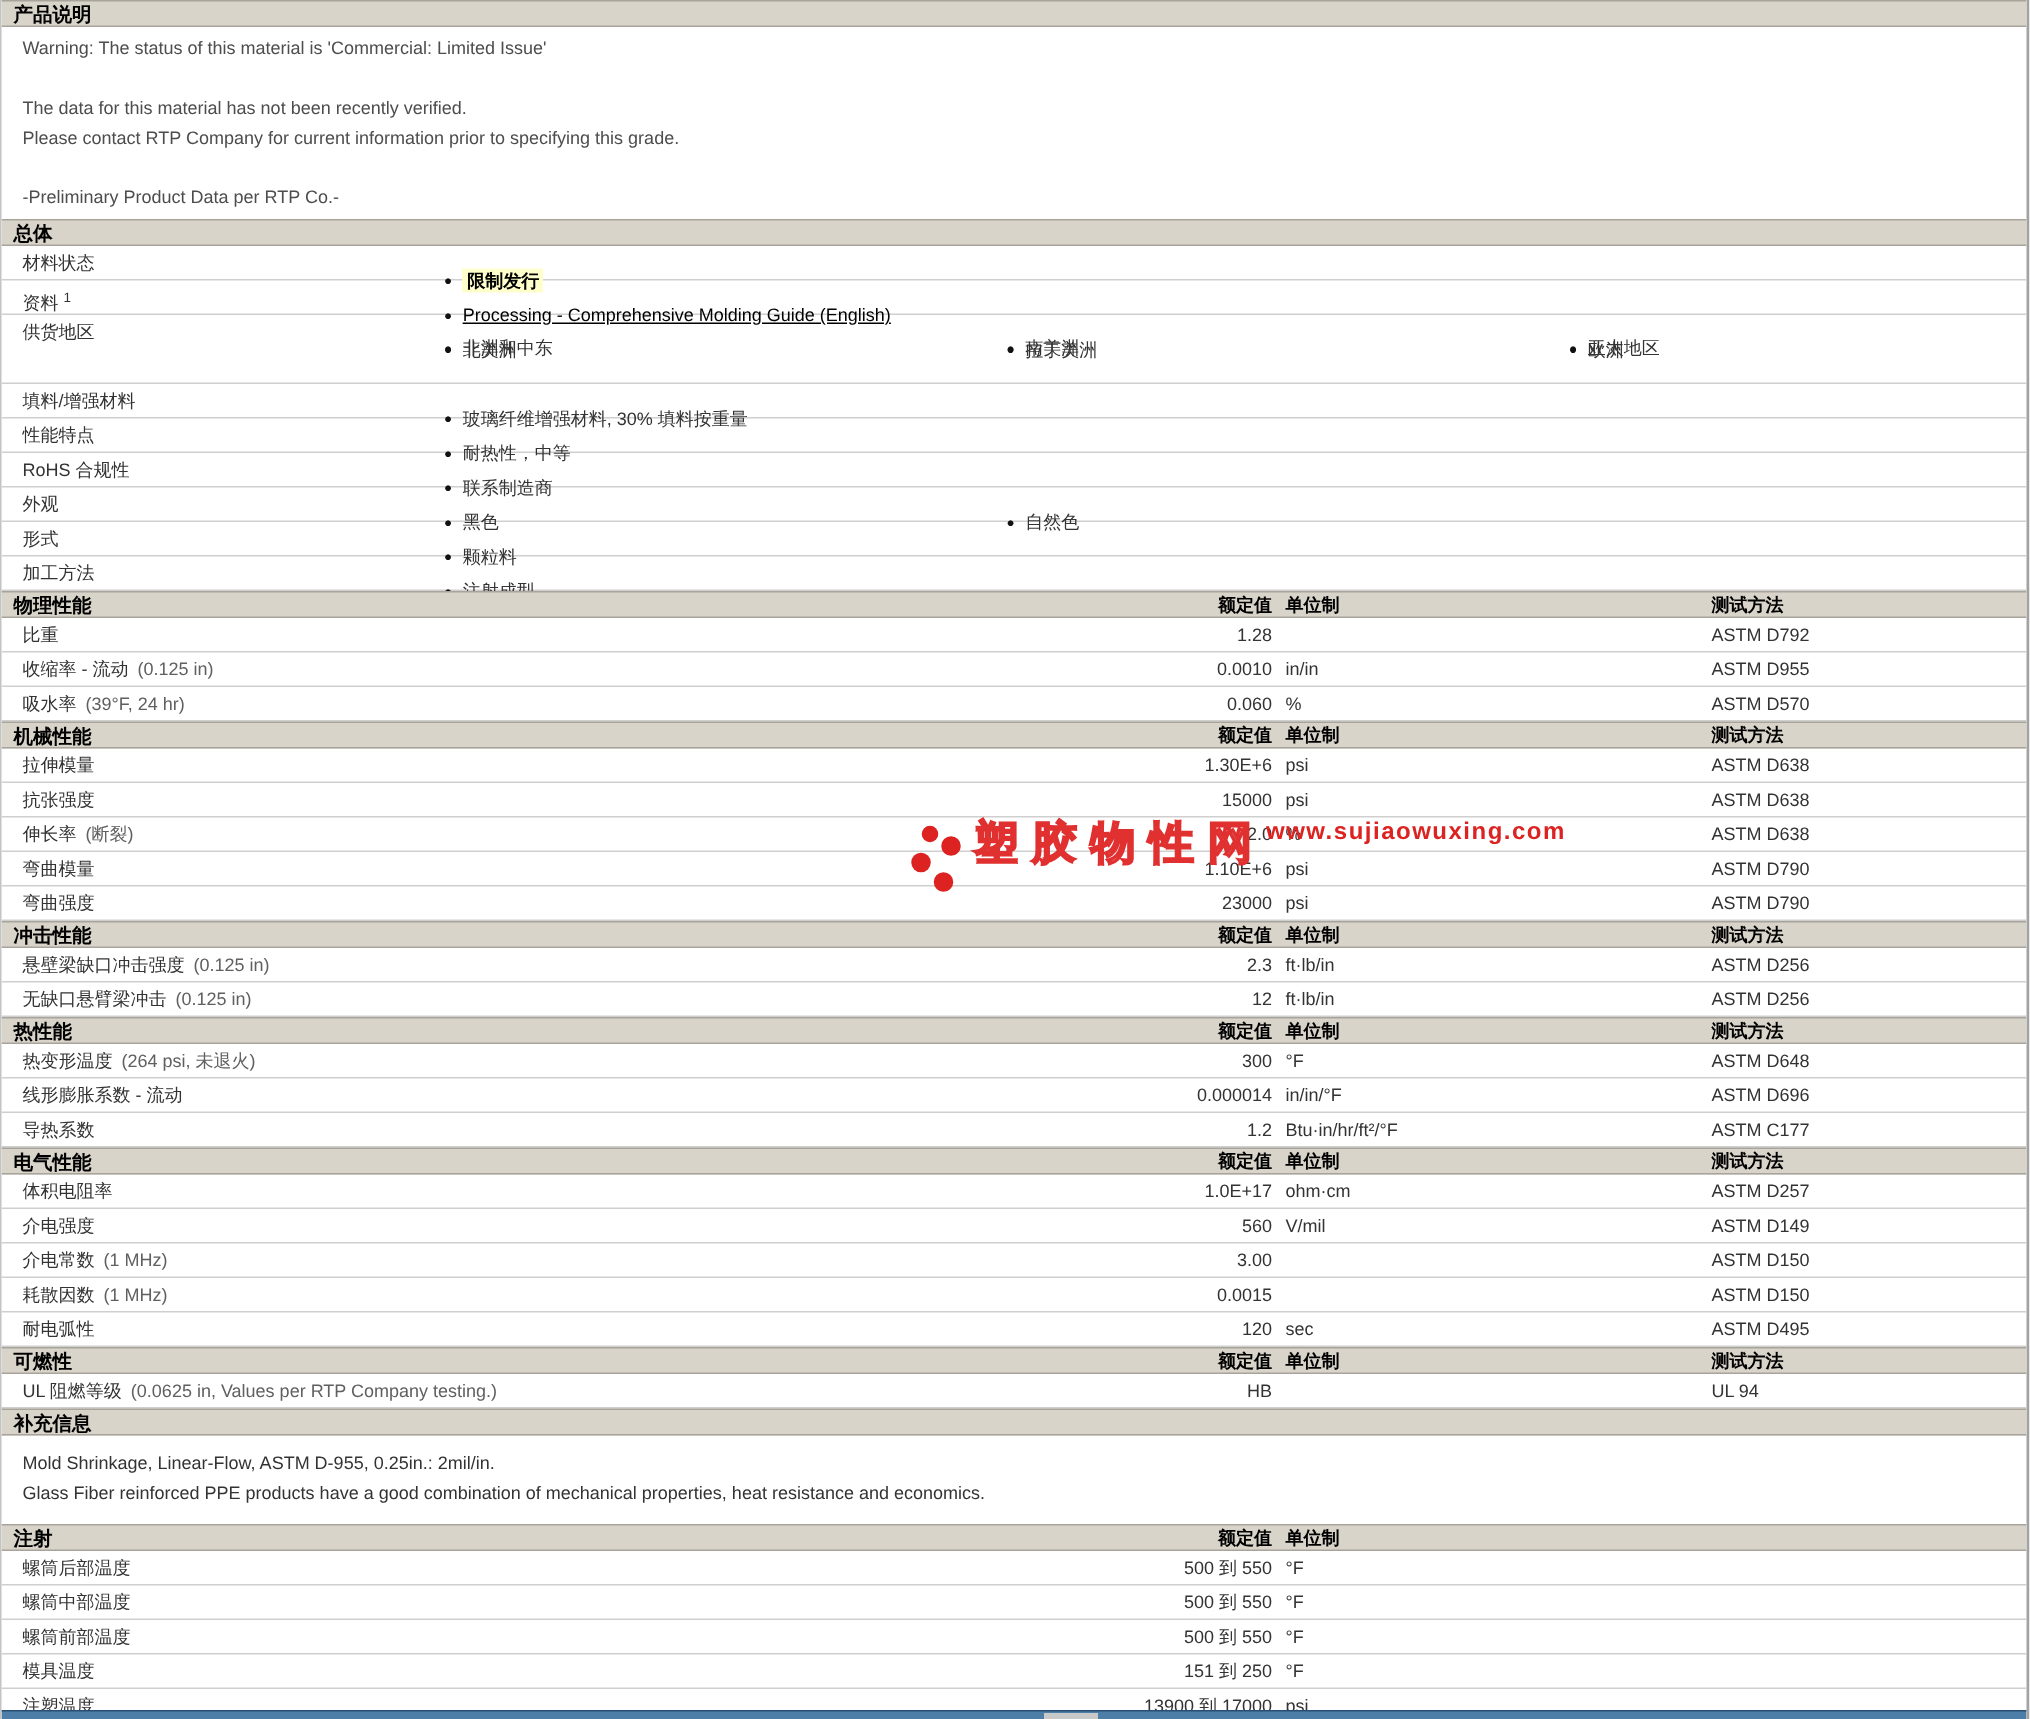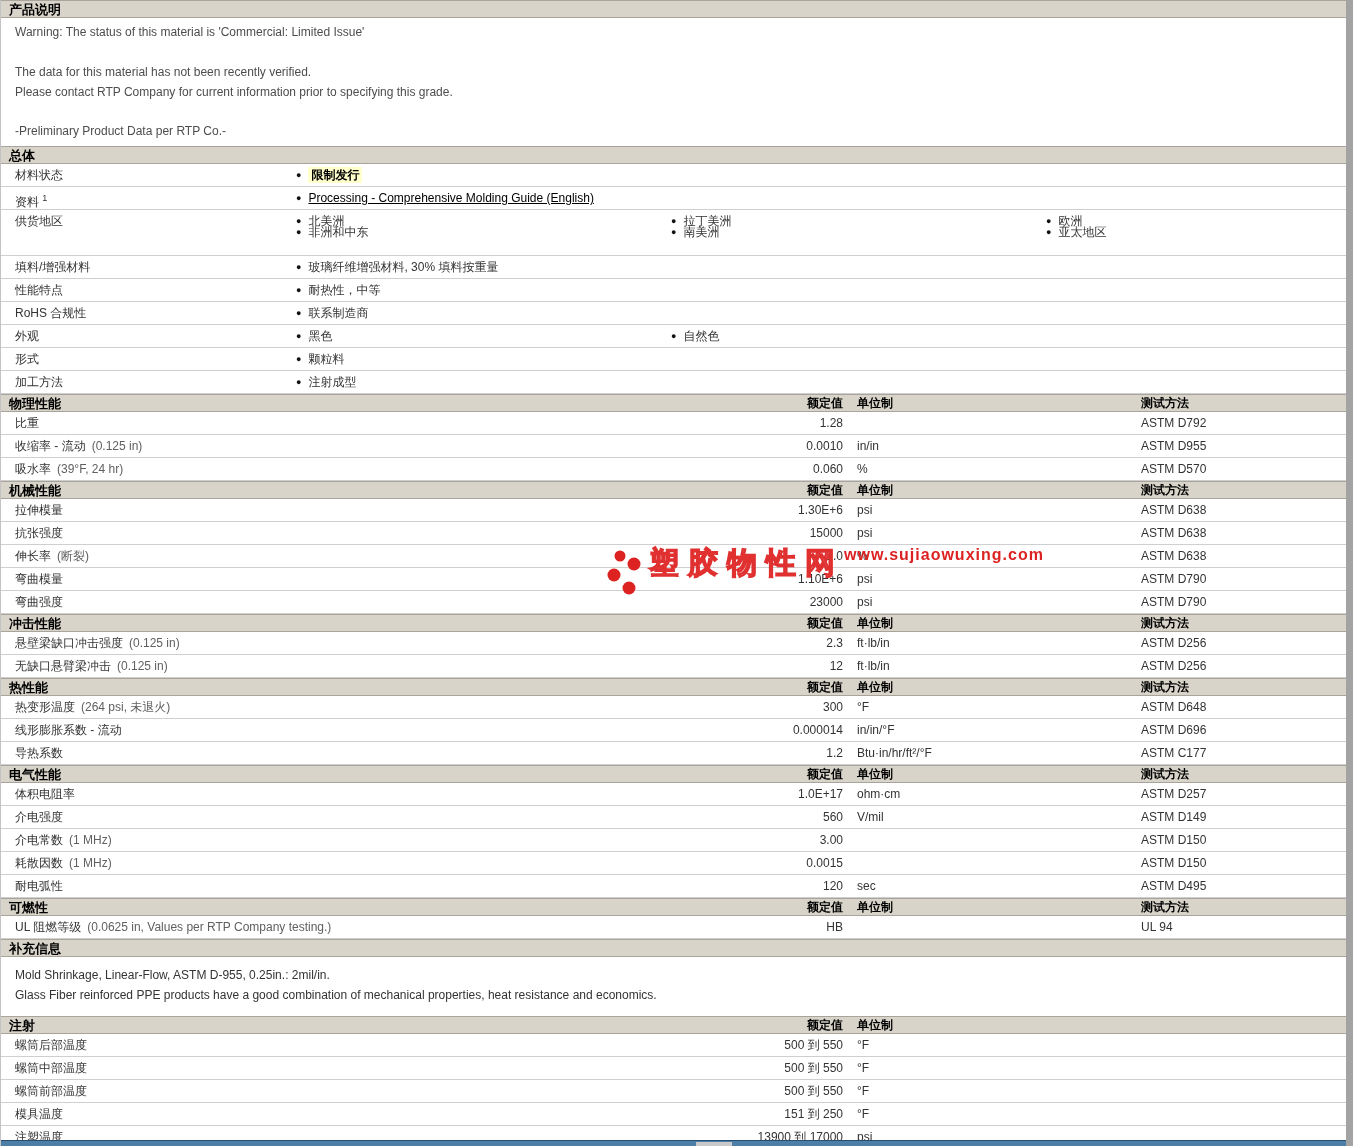"产品说明" .sheet { border-right: 7px solid #a3a3a3 -> 2px solid #a3a3a3 }
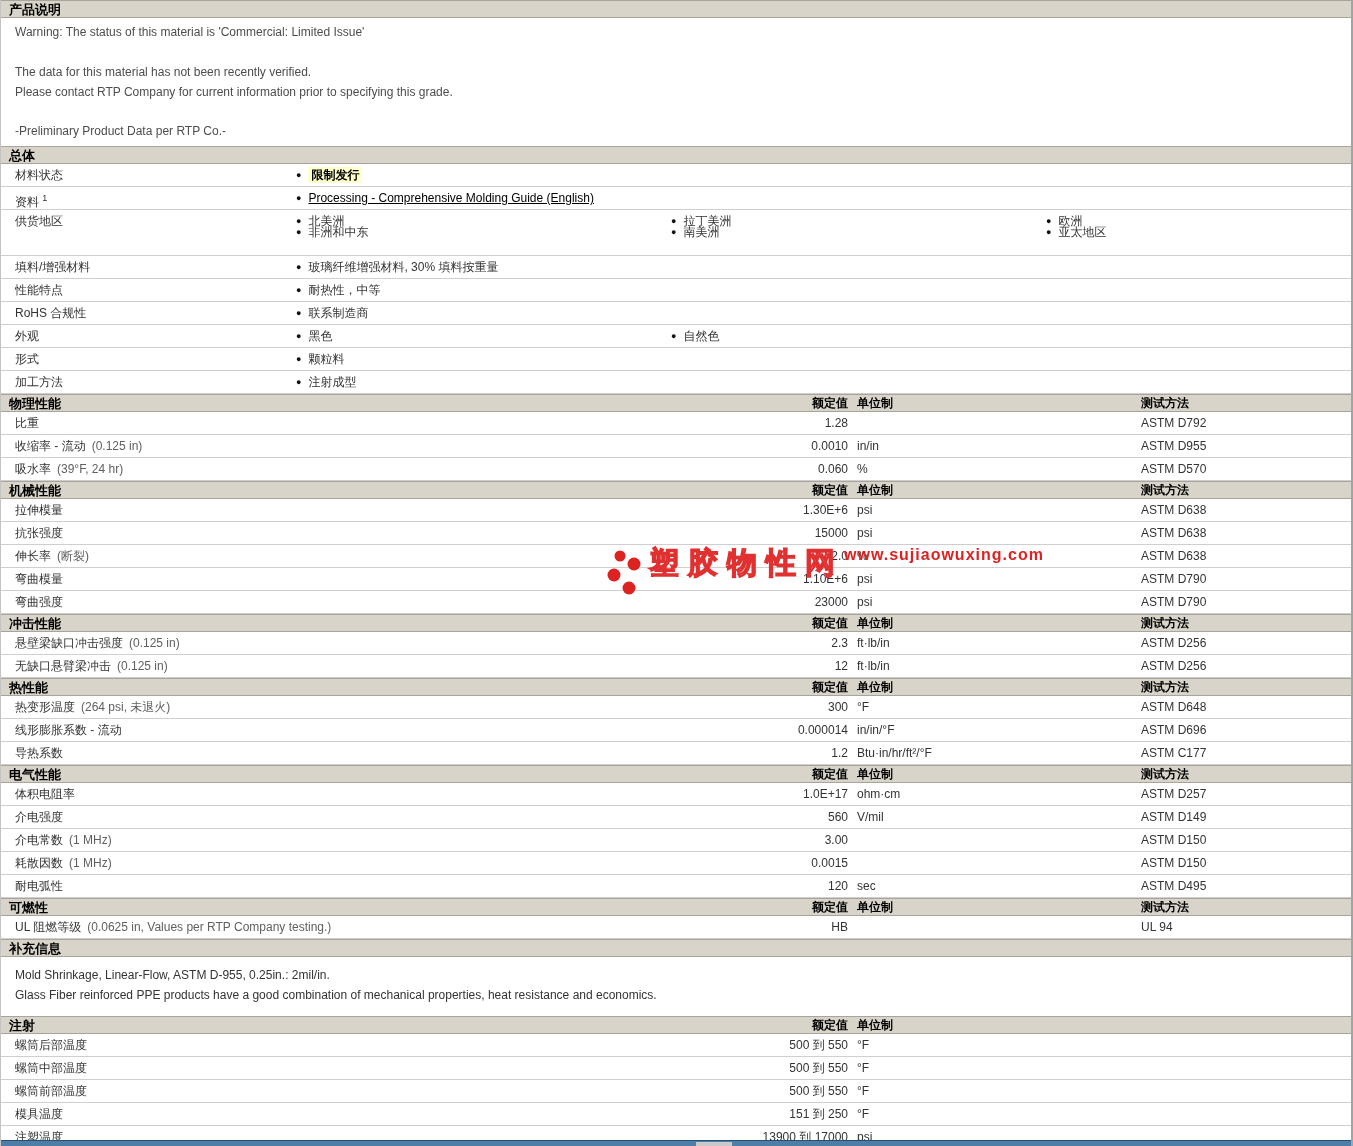"限制发行" .bitem { top: 0 -> 12px }
